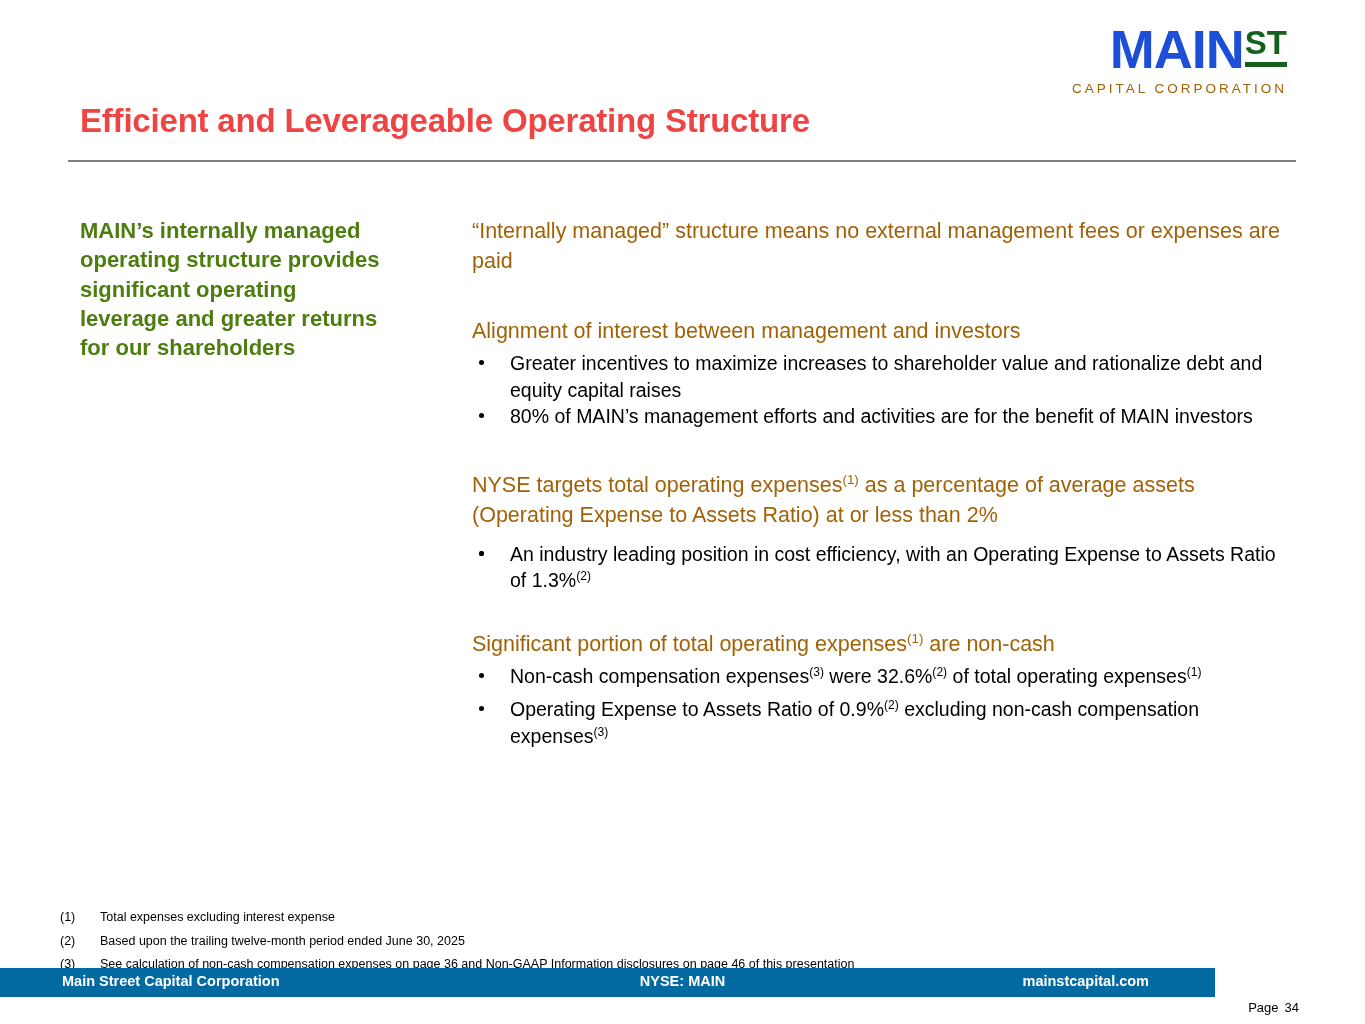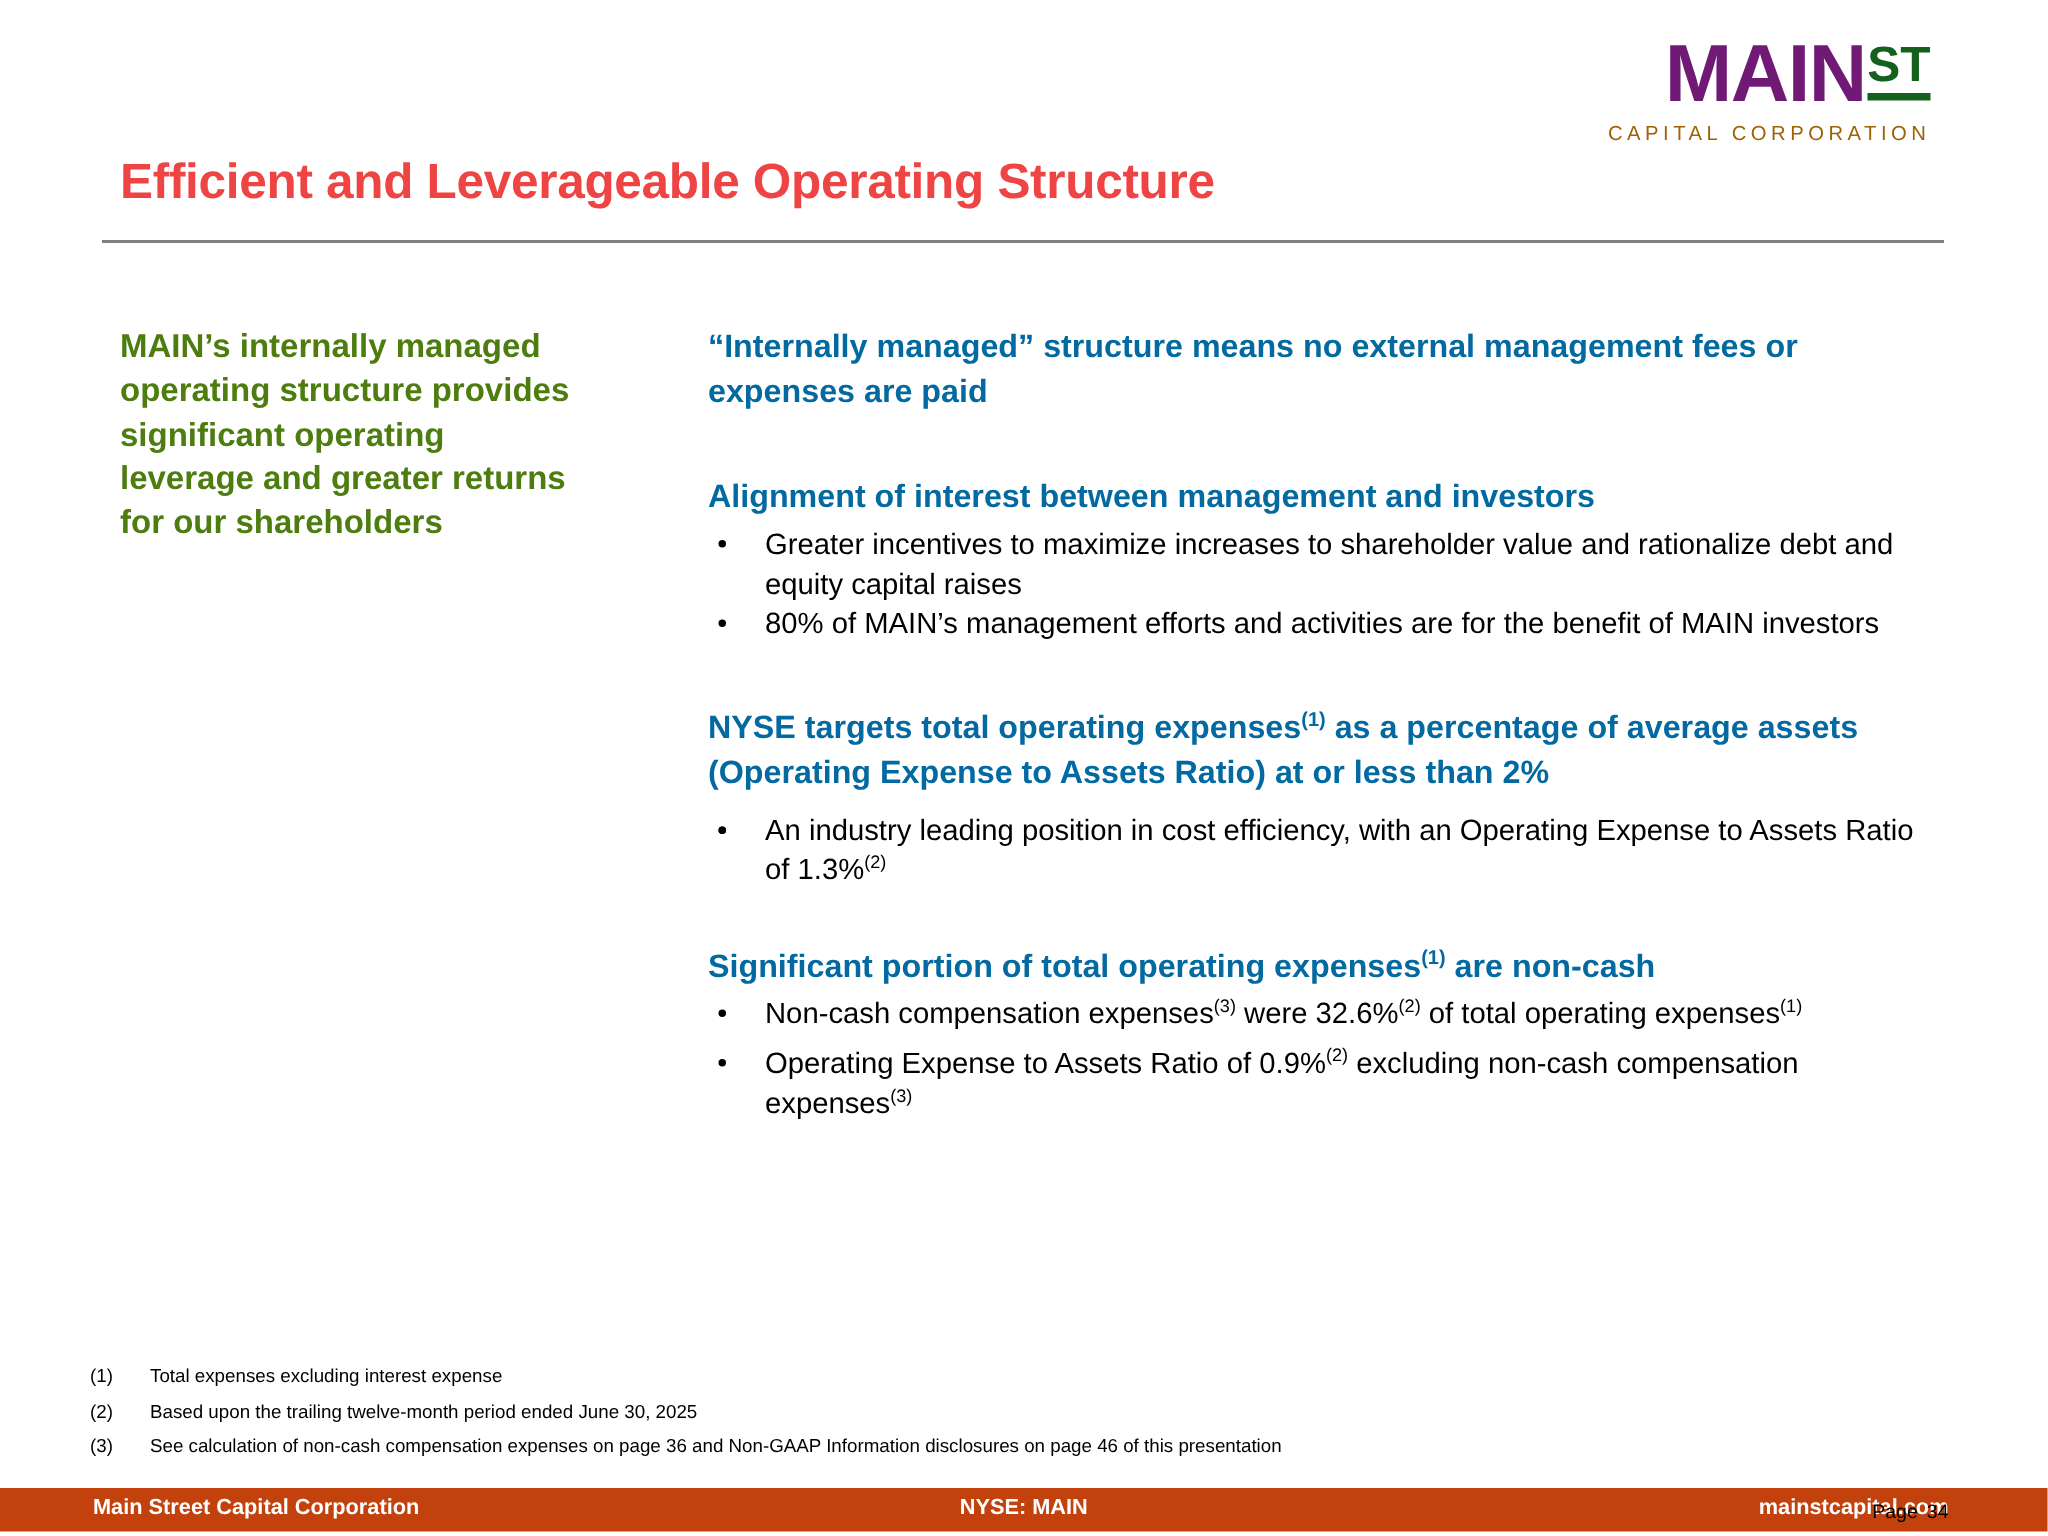"MAIN" .logo-main { color: #701a75 -> #1d4ed8 }
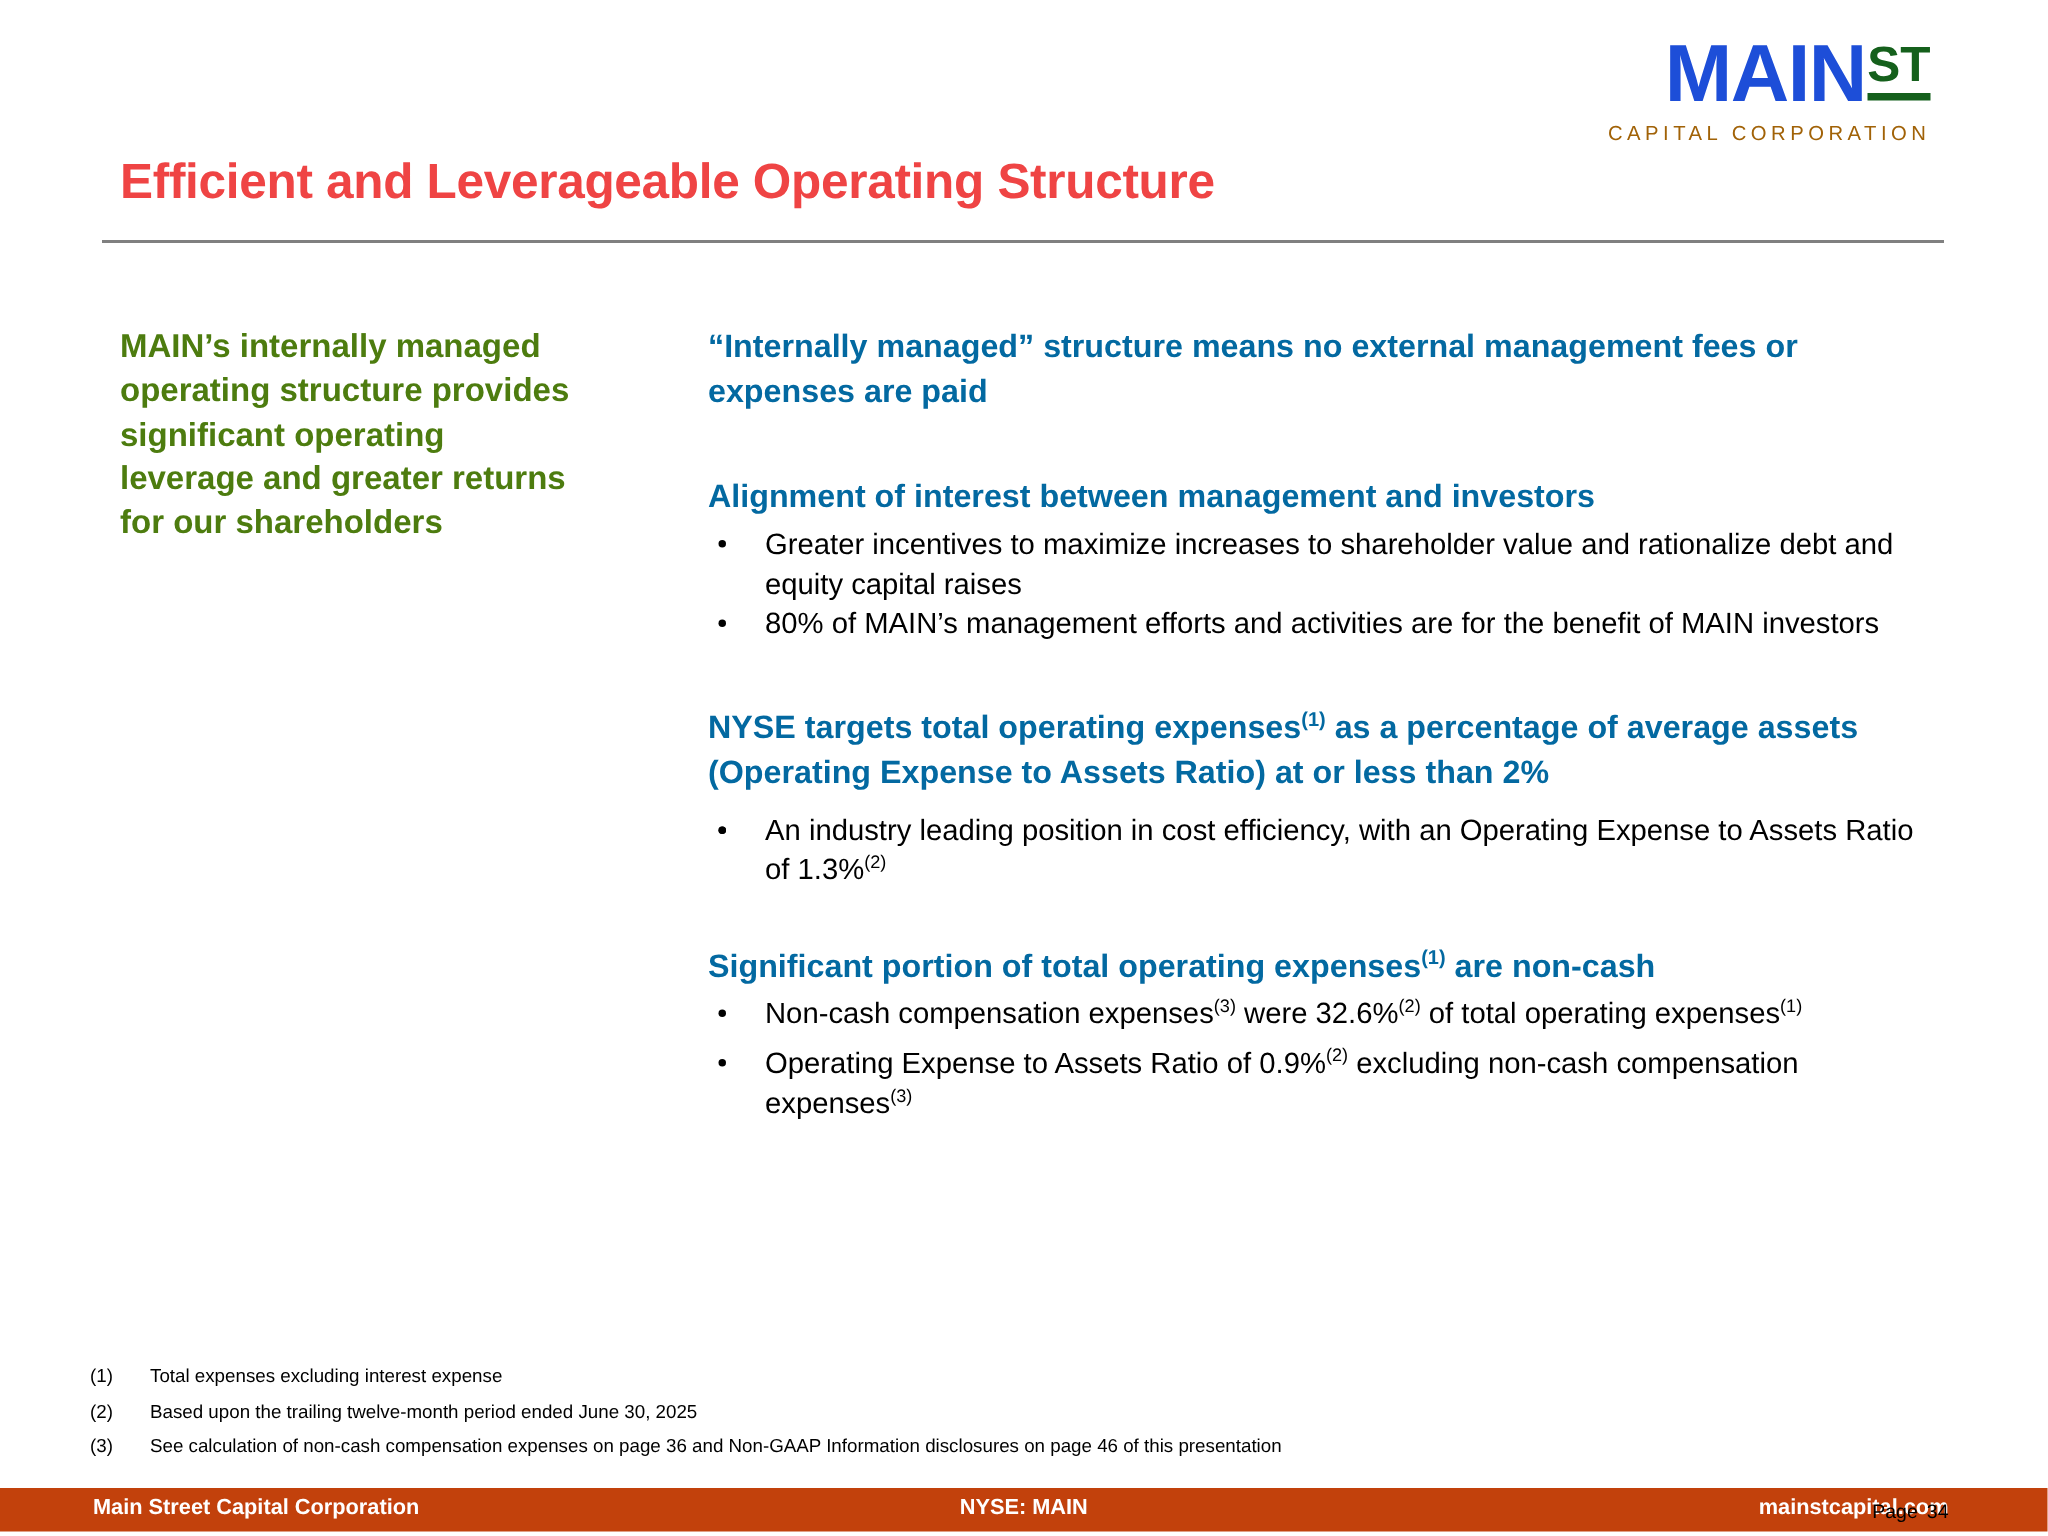"“Internally managed” structure means no" .block-heading { color: #0369a1 -> #a16207; font-weight: bold -> normal }
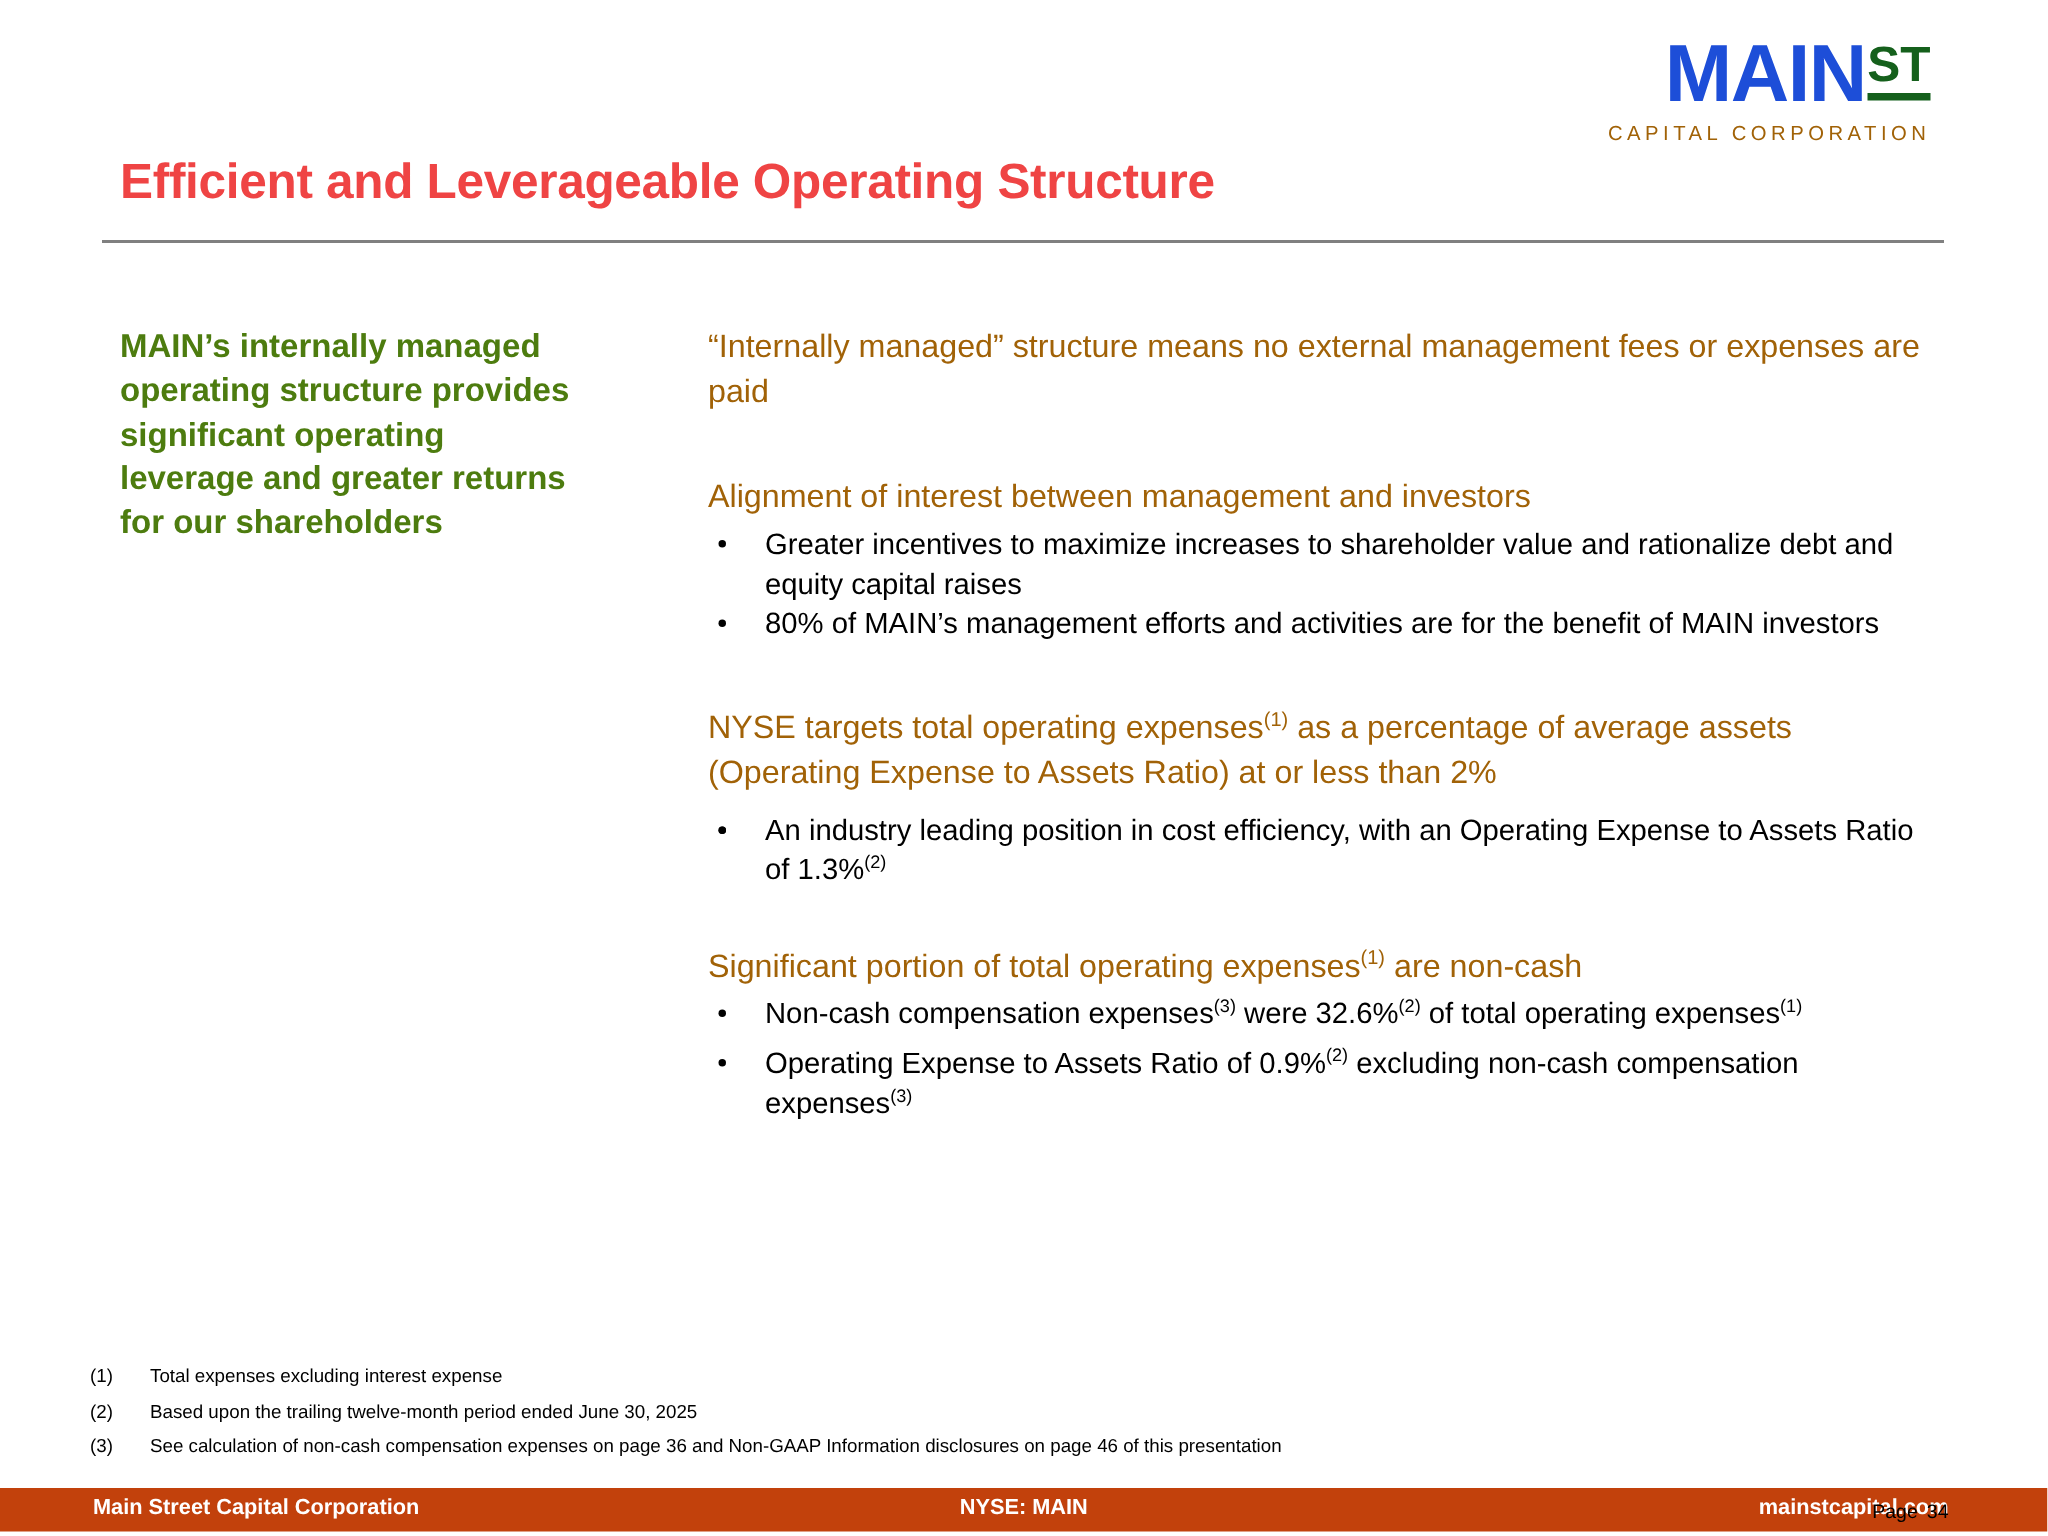"Main Street Capital Corporation" .footer-bar { background: #c2410c -> #0369a1; margin-top: 24px -> none; width: 1365px -> 1215px }
